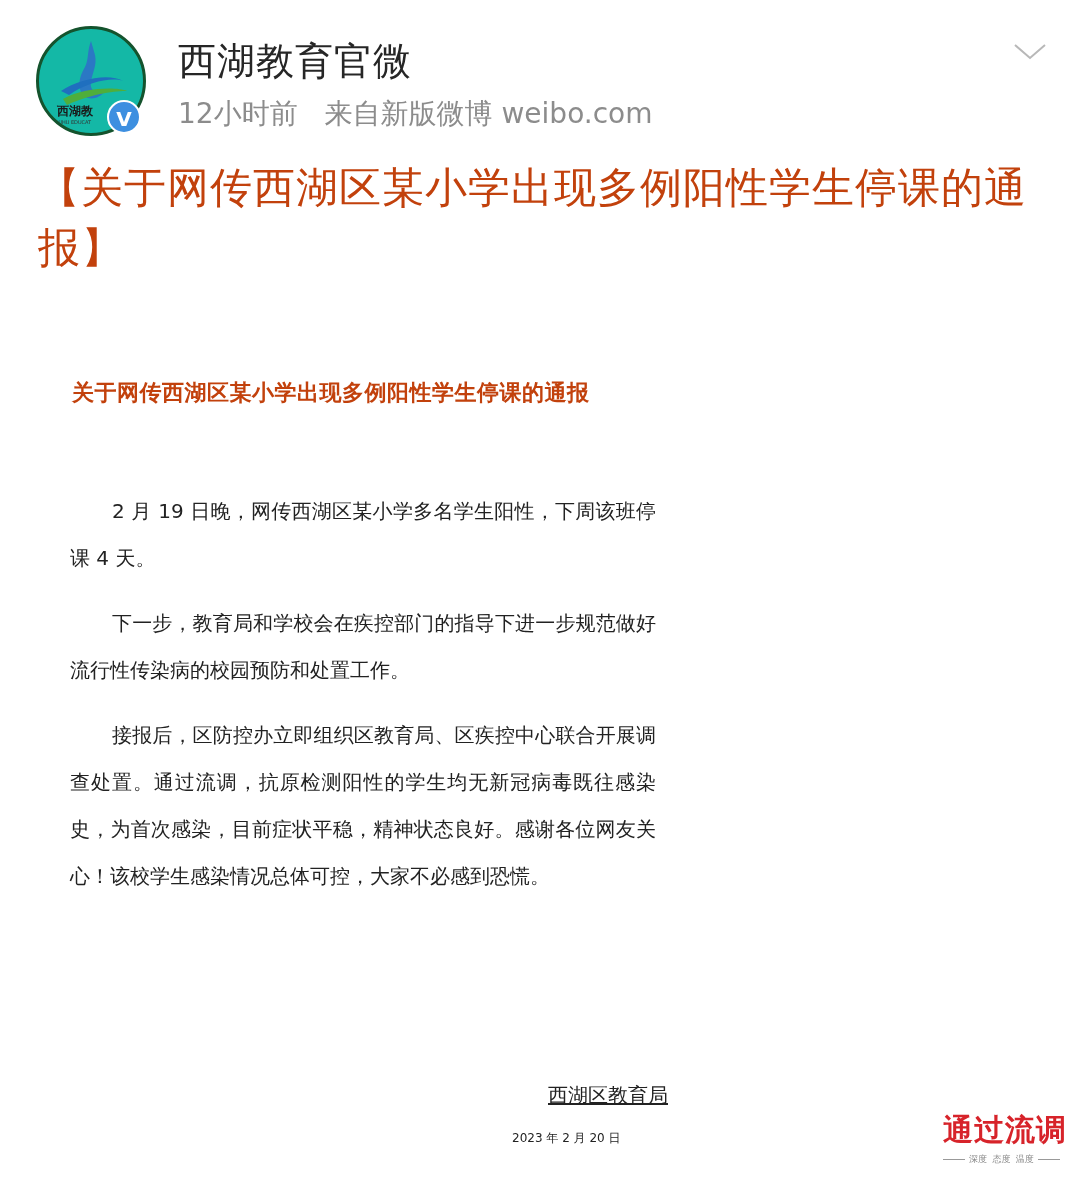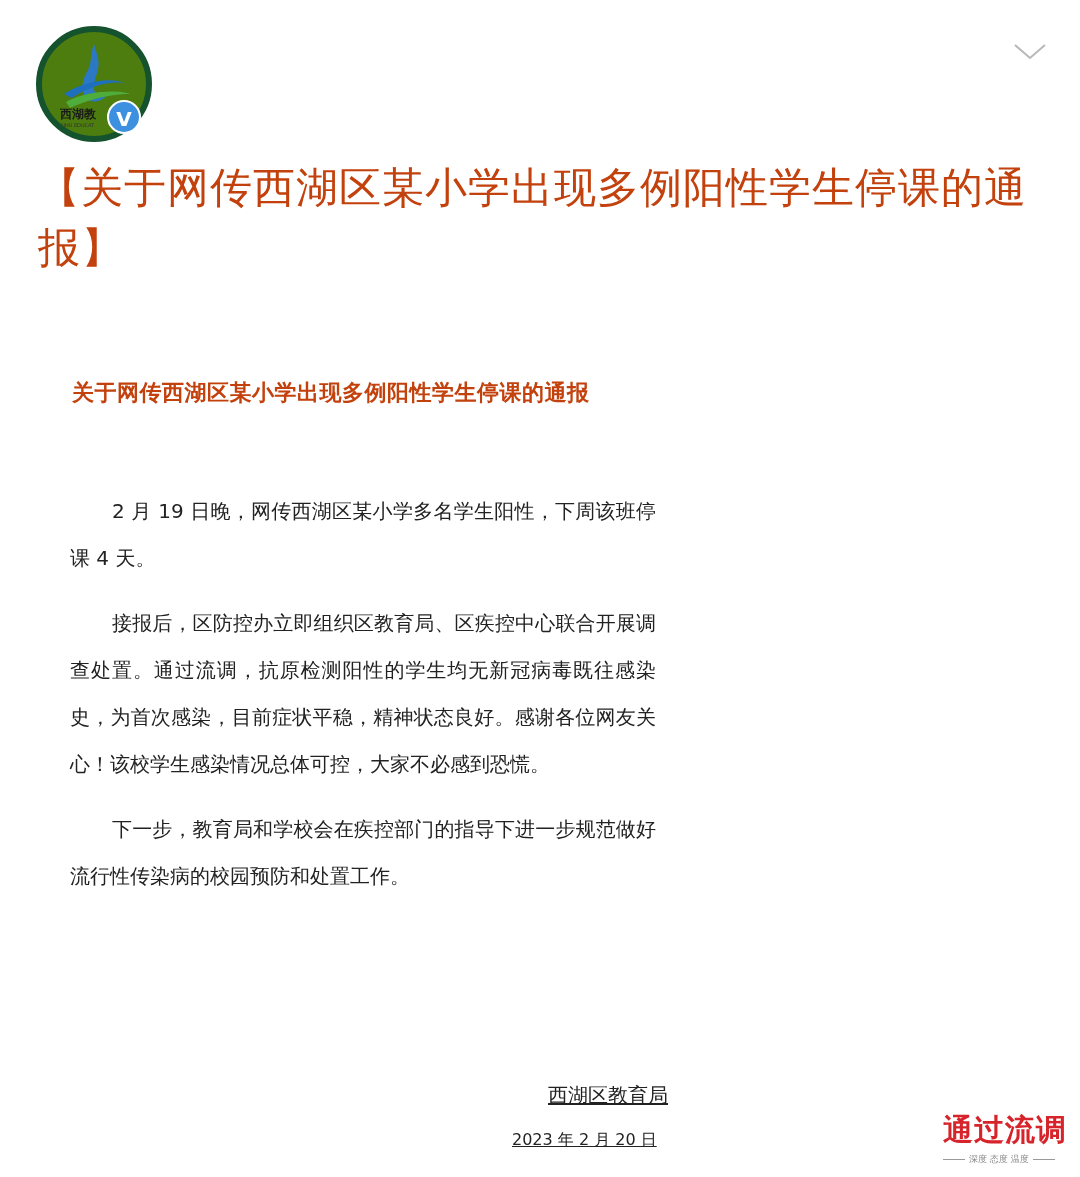"西湖教育官微" div.account-name { html: none -> <div>西湖教育官微</div> }
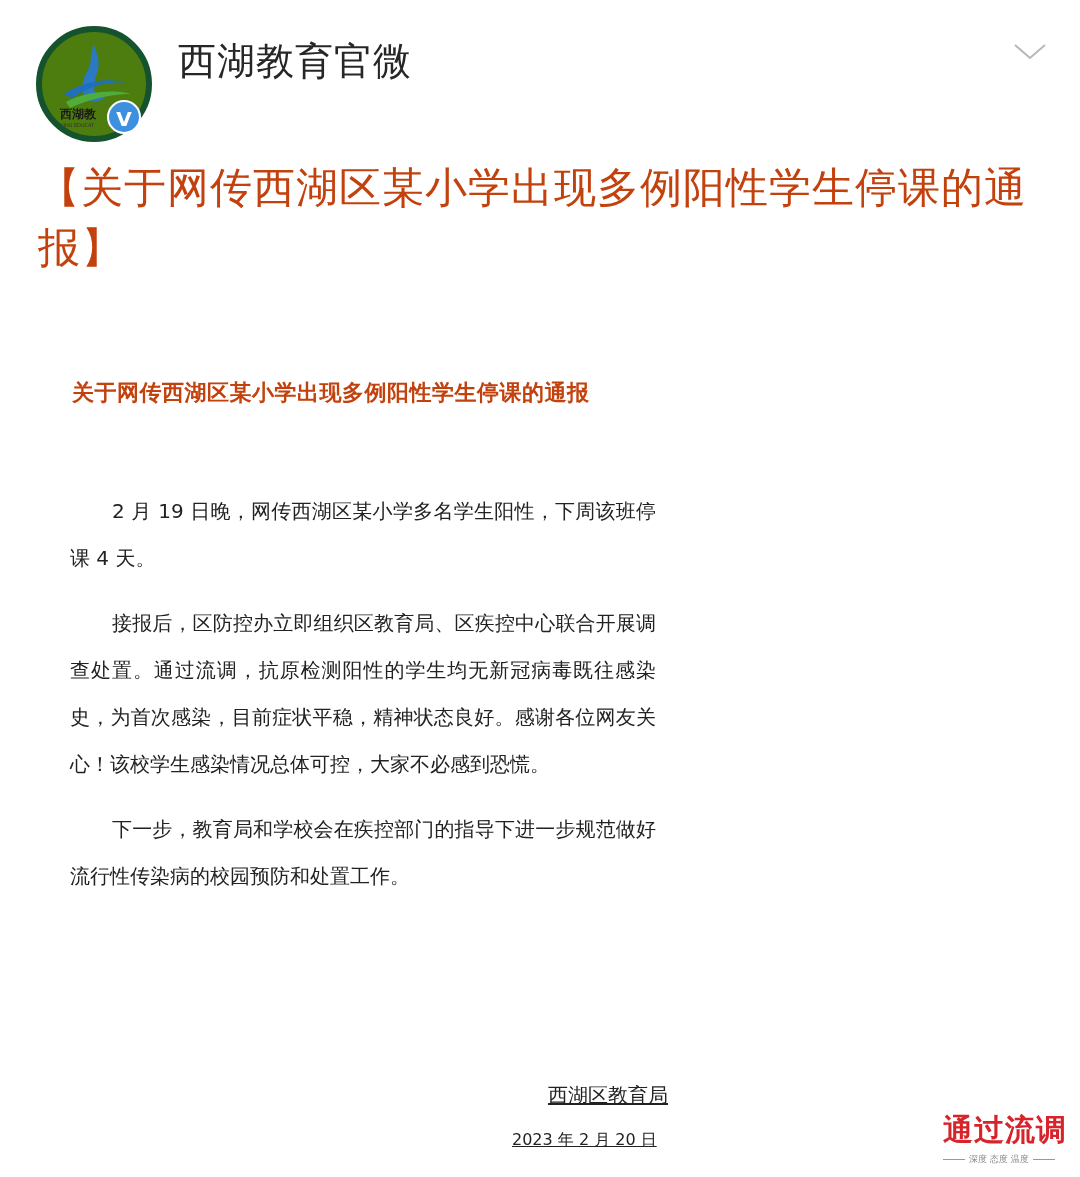"西湖教" .avatar { background: #4d7c0f -> #14b8a6; border: 6px solid #14532d -> 3px solid #14532d }
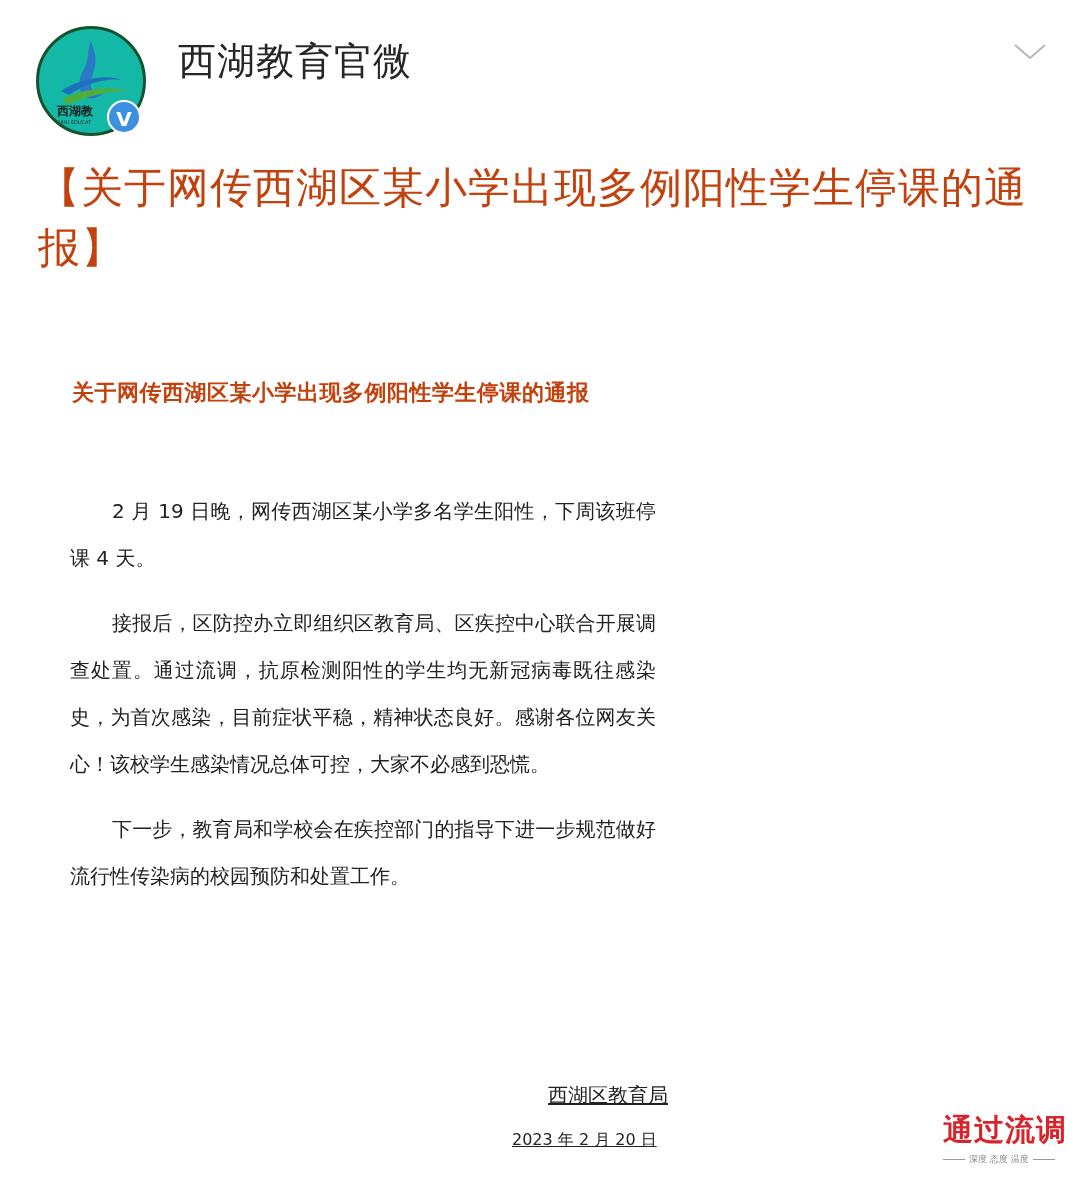"12小时前 来自新版微博 weibo.com" div.post-meta { html: none -> <div> <span>12小时前</span> <span>来自新版微博 weibo.com</span> </div> }
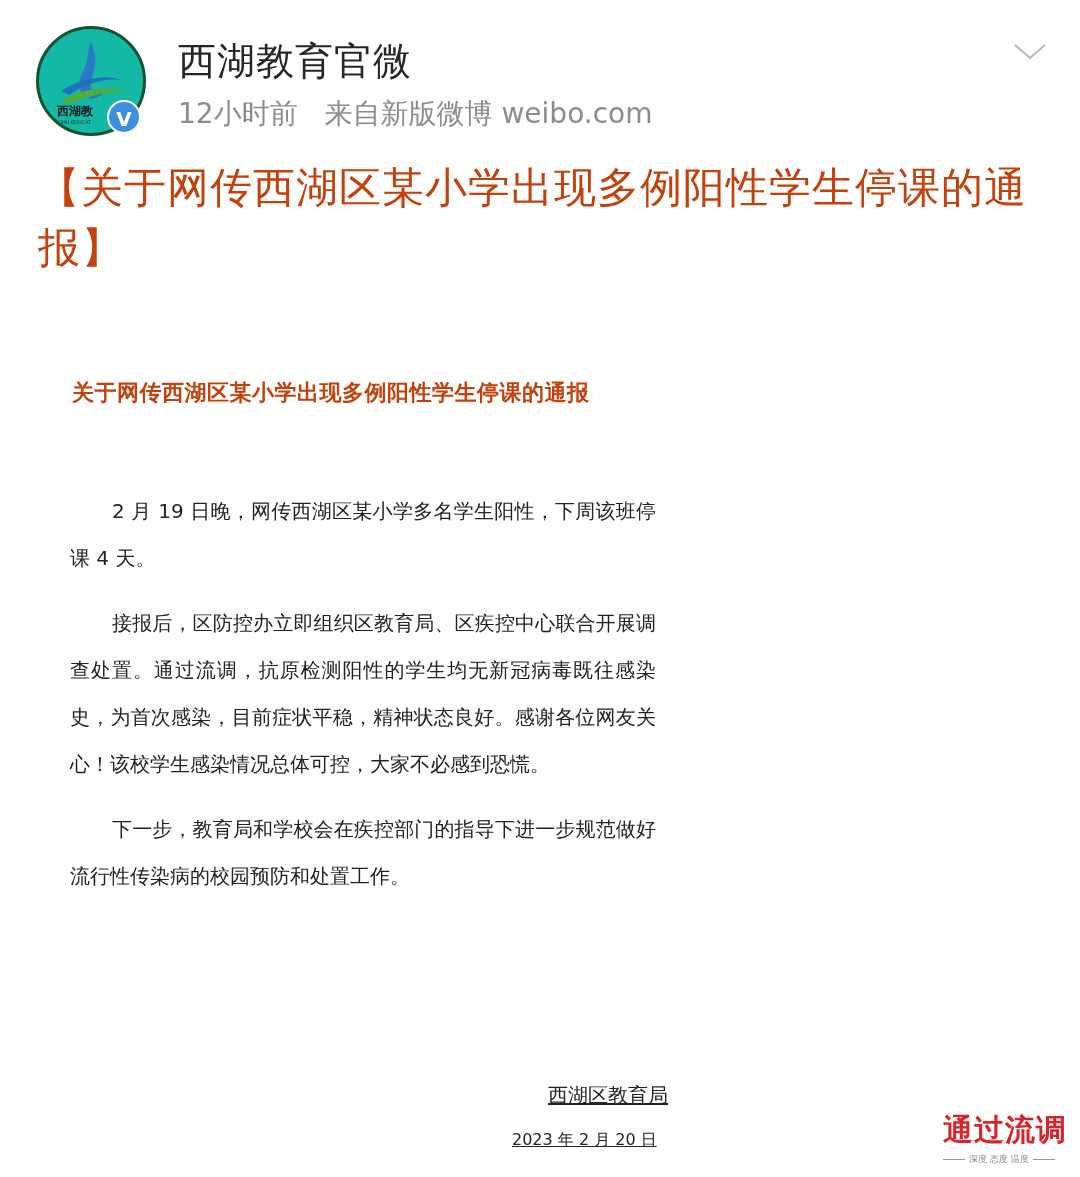"接报后，区防控办立即组织区教育局、区疾控中心联合开展调查处置。通过流调，抗原检测" p { order: before "下一步，教育局和学校会在疾控部门的指导下进一步规范做好流行性传染病的校园预防和处" -> after "下一步，教育局和学校会在疾控部门的指导下进一步规范做好流行性传染病的校园预防和处" }
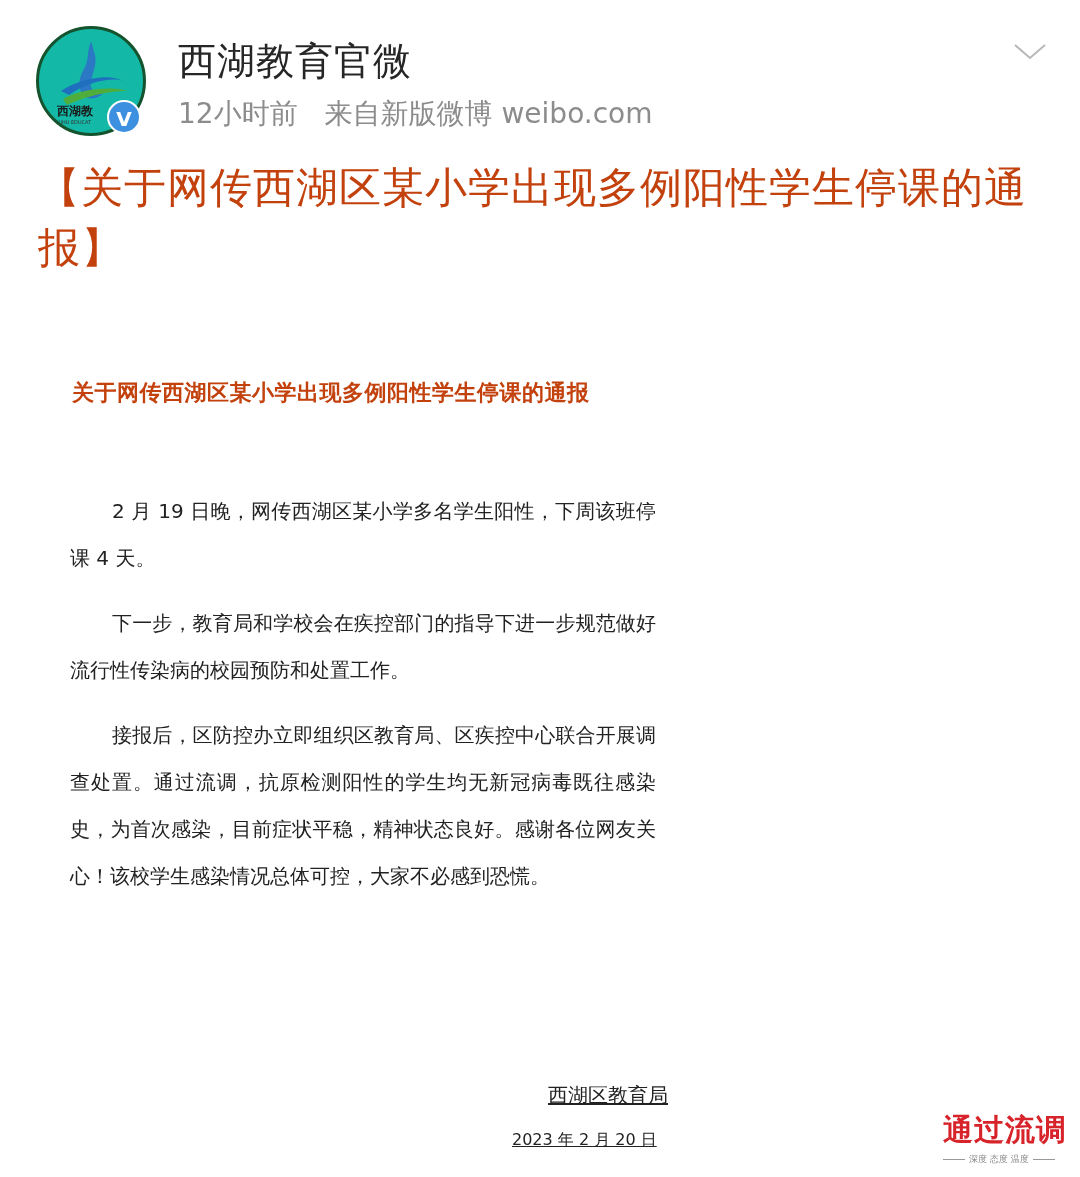"2023 年 2 月 20" .doc-date { font-size: 16px -> 12px; text-decoration: underline -> none }
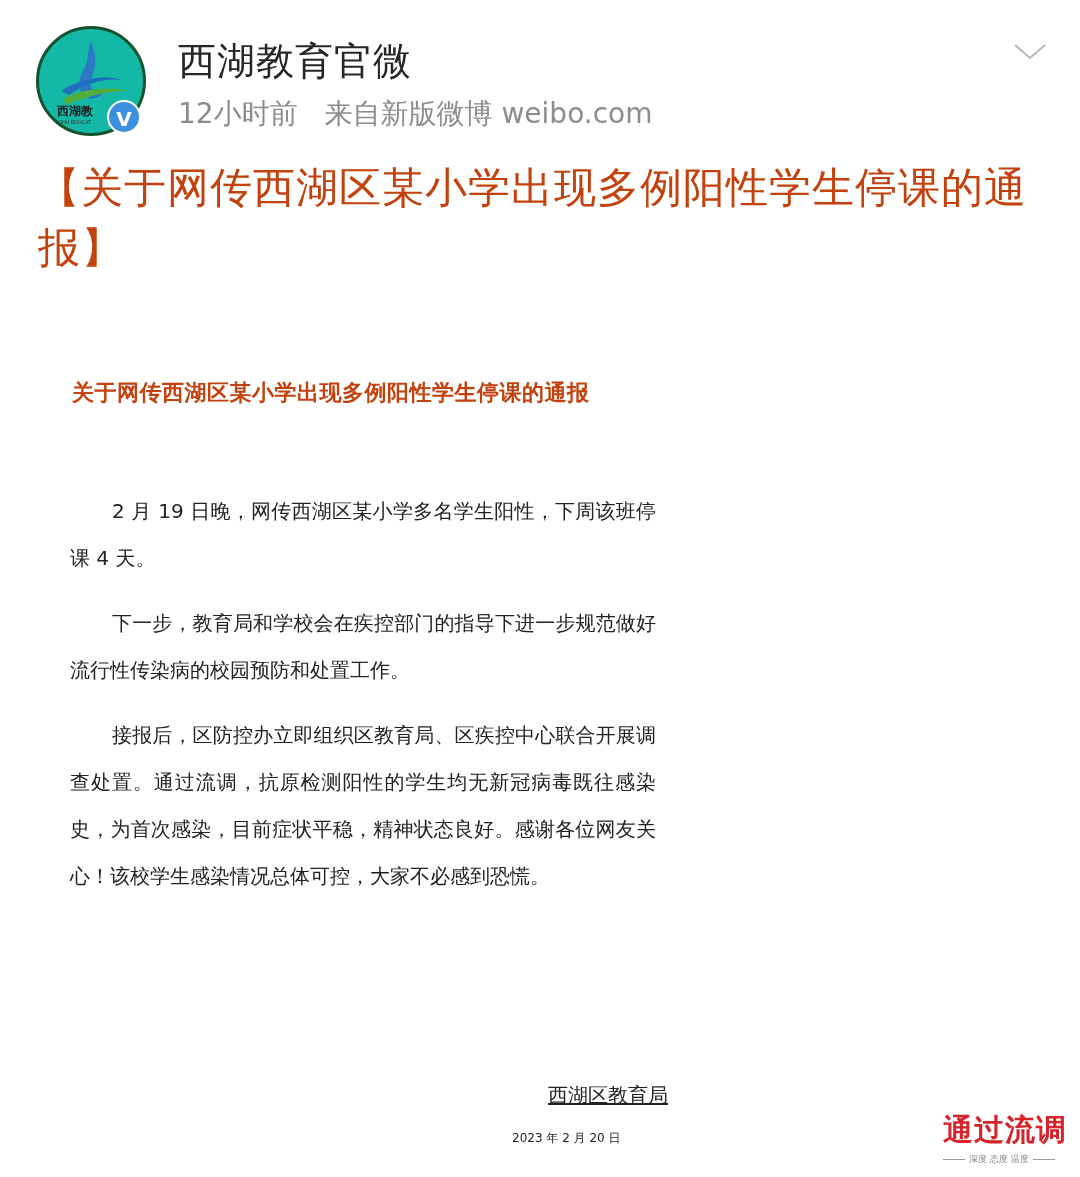"深度 态度 温度" .wm-slogan { font-family: none -> Liberation Mono, monospace }
